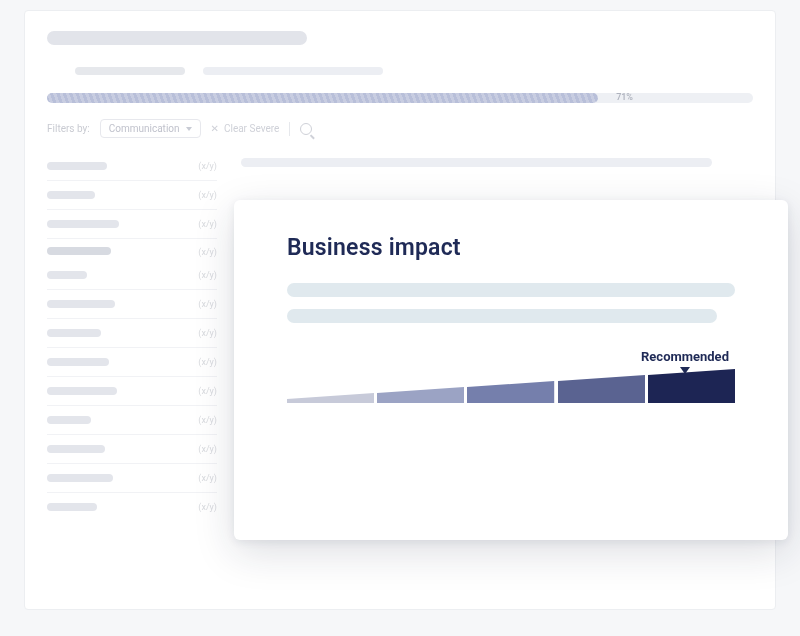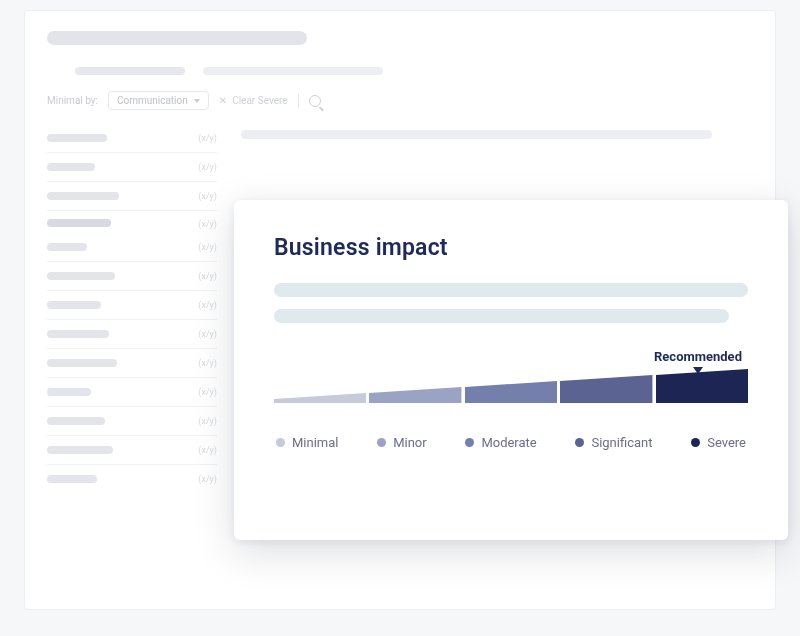"71%" div.progress-wrap { html: none -> <div> <div></div> <span>71%</span> </div> }
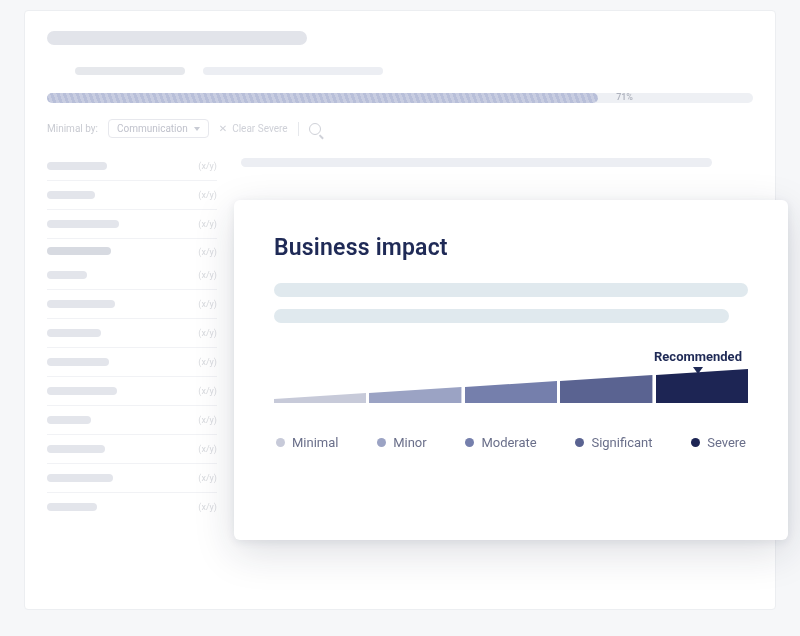"Minimal by:" span.filter-label { text: Minimal -> Filters }
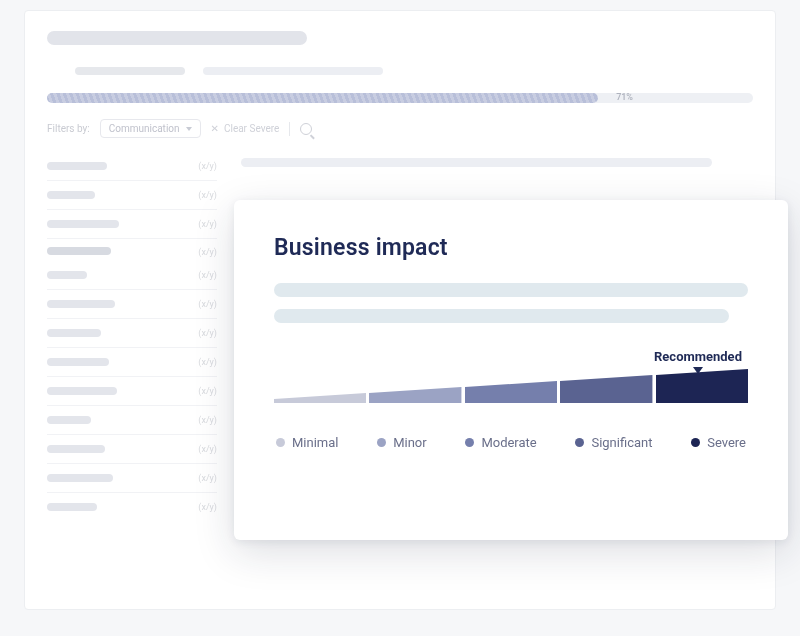"Business impact" .card { padding: 34px 40px 26px -> 34px 53px 26px }
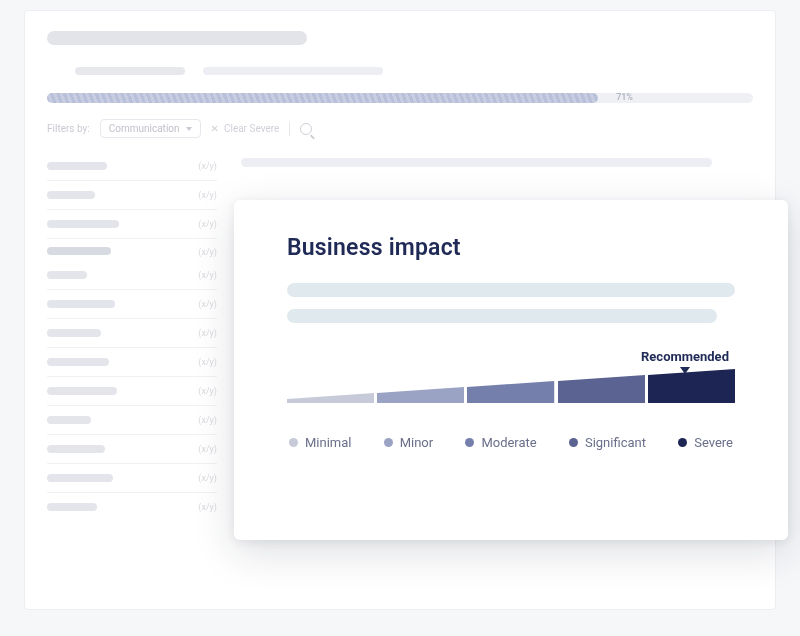"Minimal" div.legend { html: <div> <div> <span></span> <span>Minimal</span> </div> <div> <span></span> <span>Minor</span> </div> <div> <span></span> <span>Moderate</span> </div> <div> <span></span> <span>Significant</span> </div> <div> <span></span> <span>Severe</span> </div> </div> -> none }
